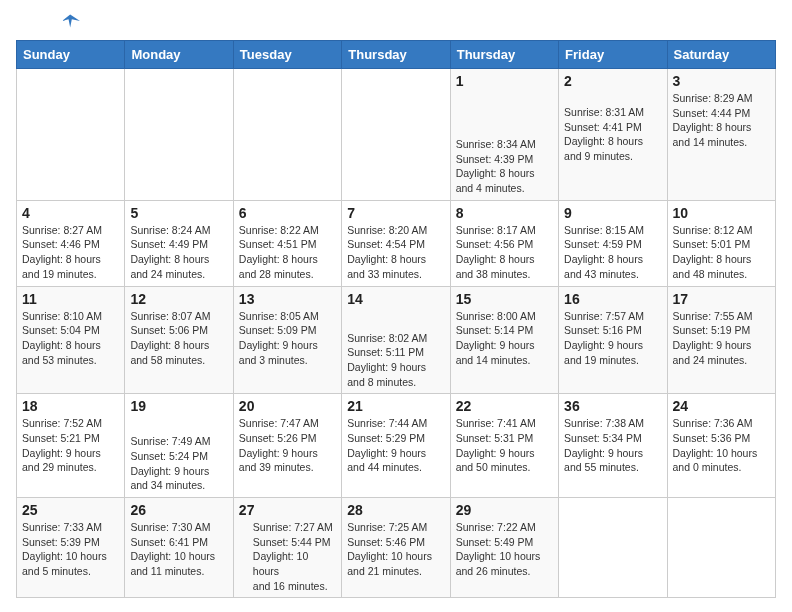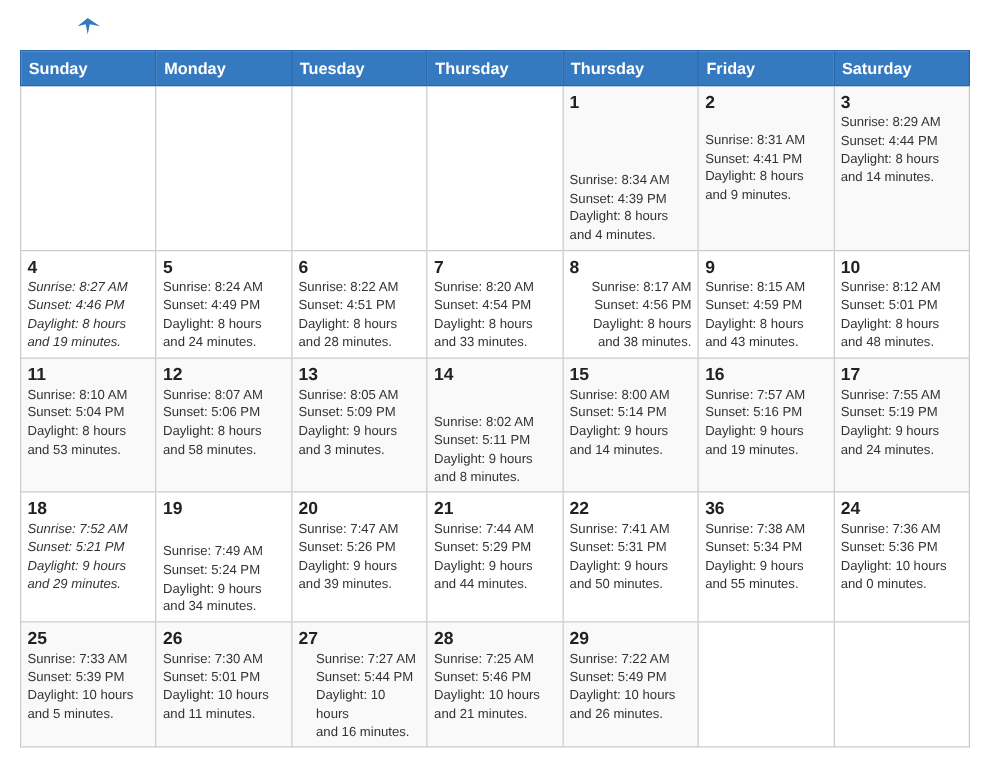"Sunrise: 8:27 AM" div.day-info { font-style: italic -> none }
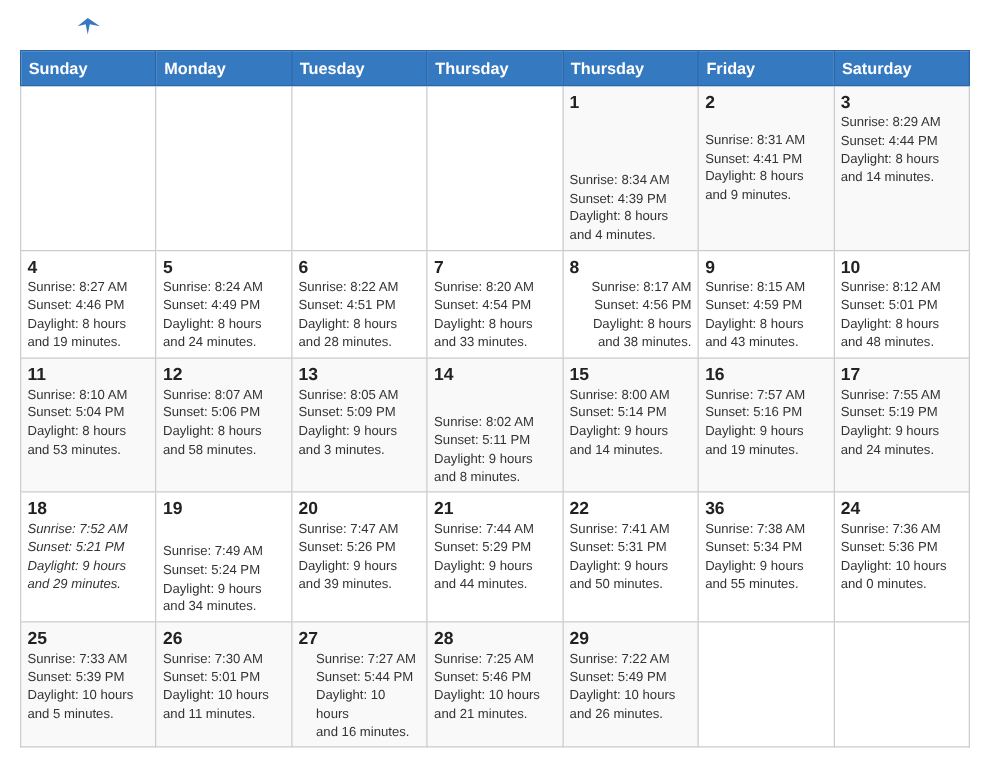"Sunrise: 8:17 AM" div.day-info { text-align: right -> none }
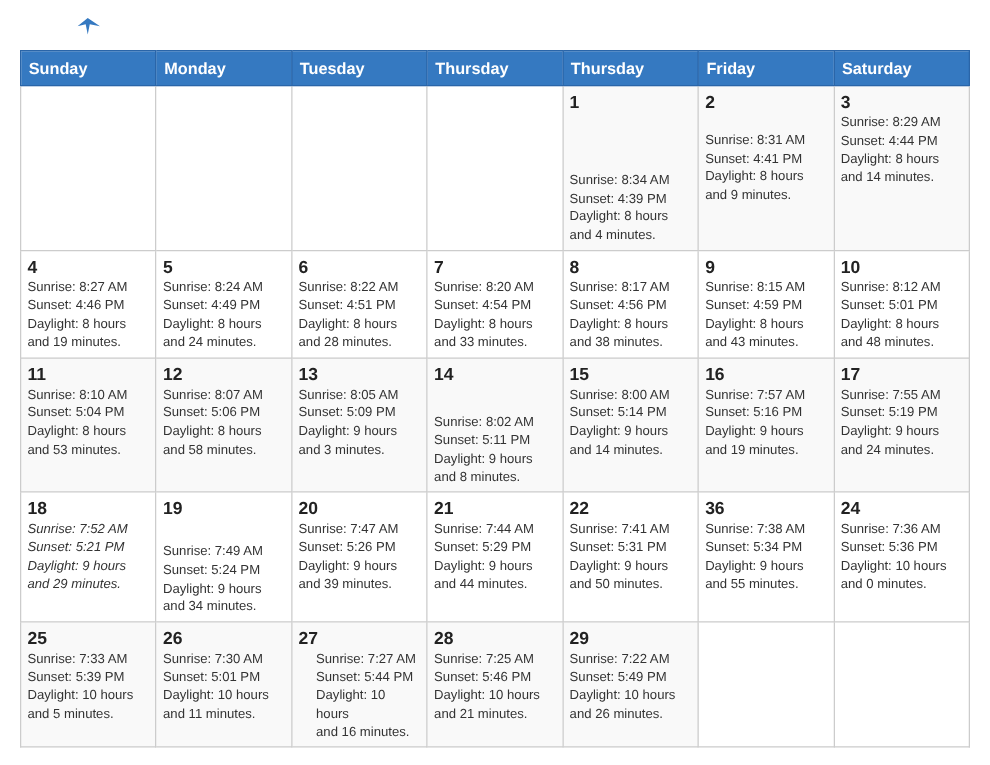"Sunrise: 7:52 AM" div.day-info { font-style: italic -> none }
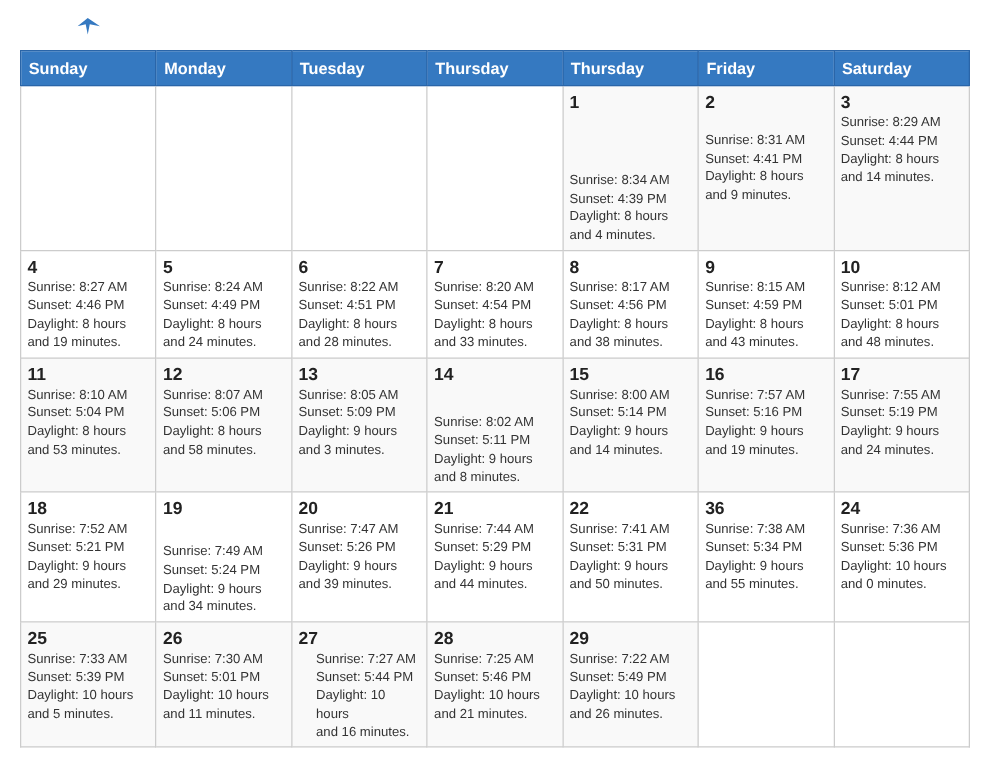"Sunrise: 7:30 AM" div.day-info { text: 5:01 -> 6:41 }
